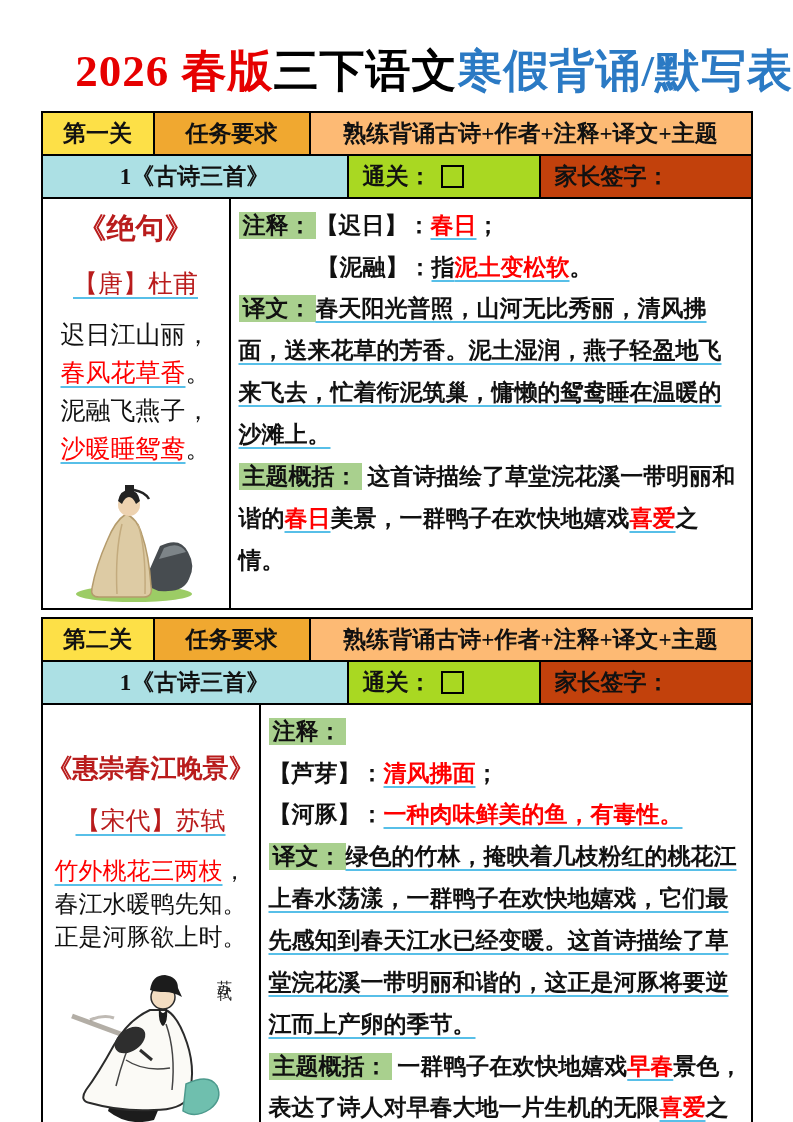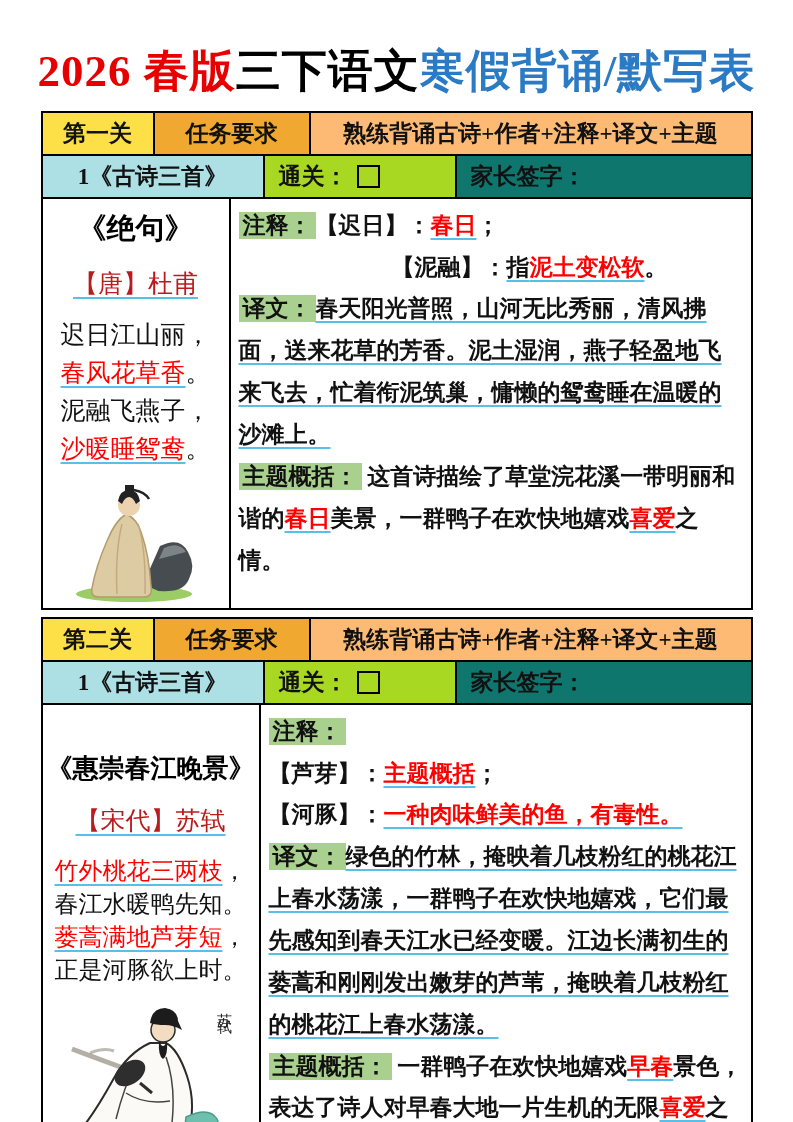"2026 春版三下语文寒假背诵/默写表" .title { text-align: center -> right }
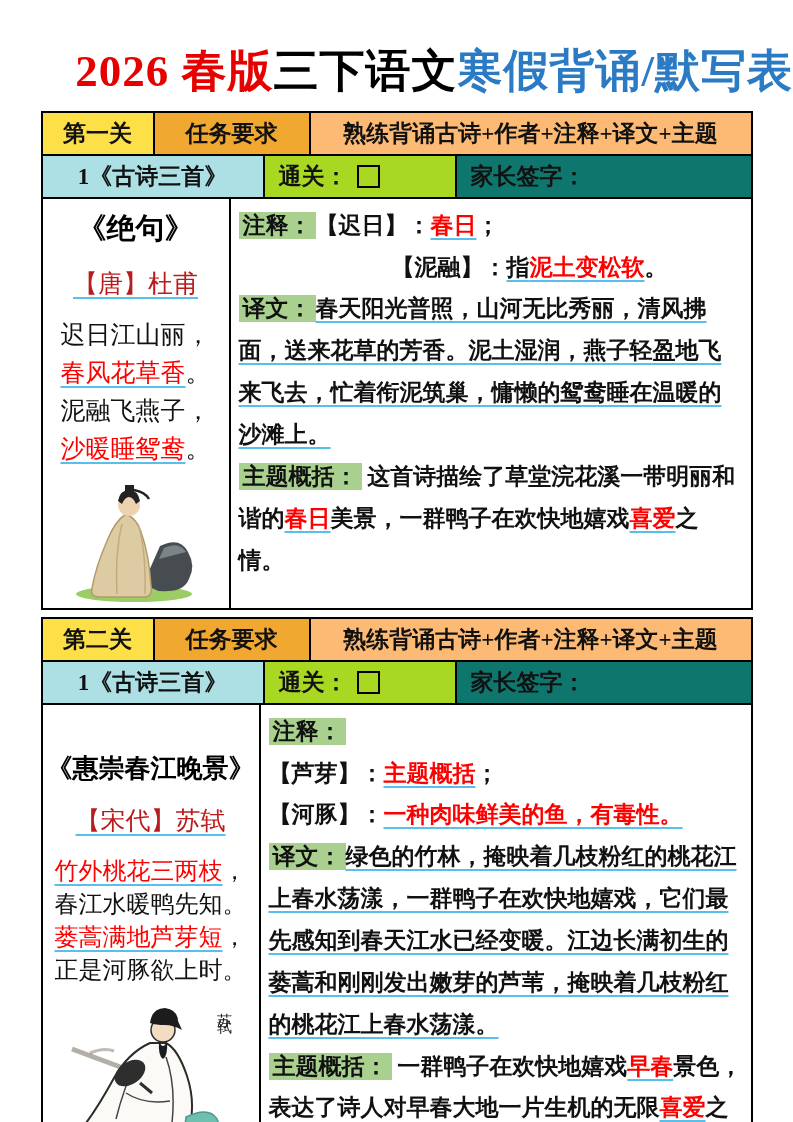"1《古诗三首》" .c-lesson { width: 220px -> 304px }
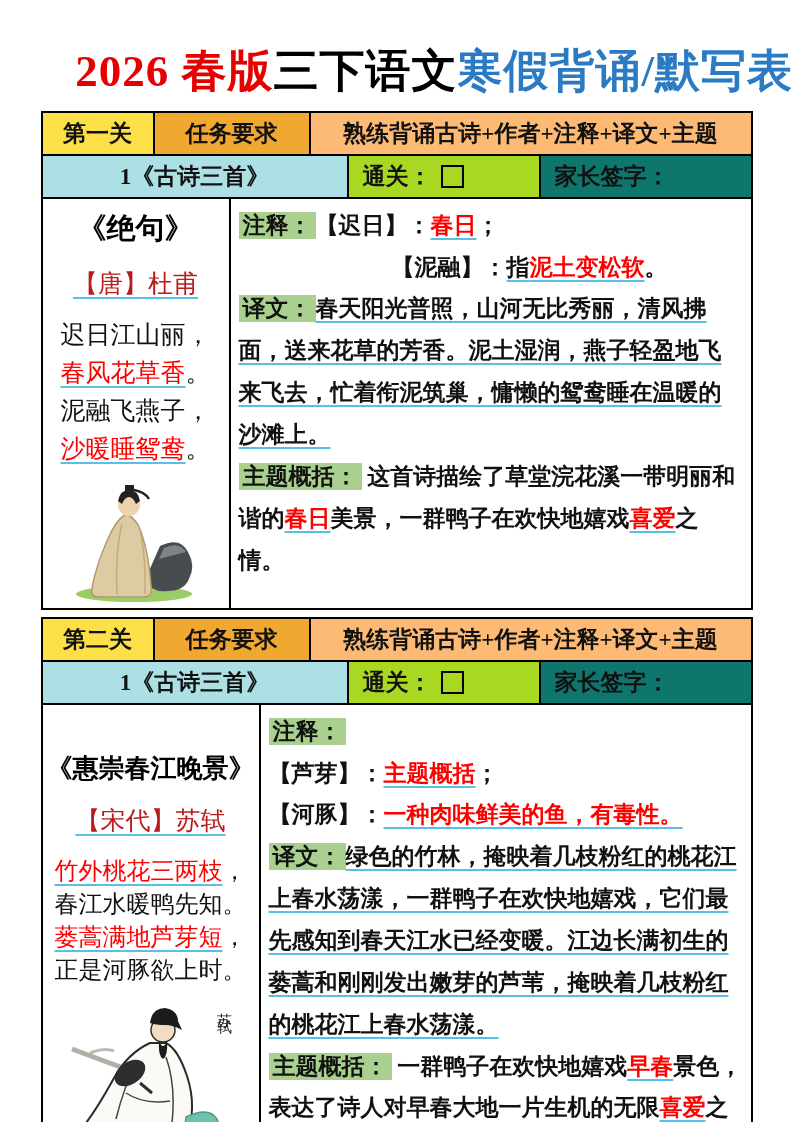"家长签字：" .c-sign { background: #0f766e -> #c2410c }
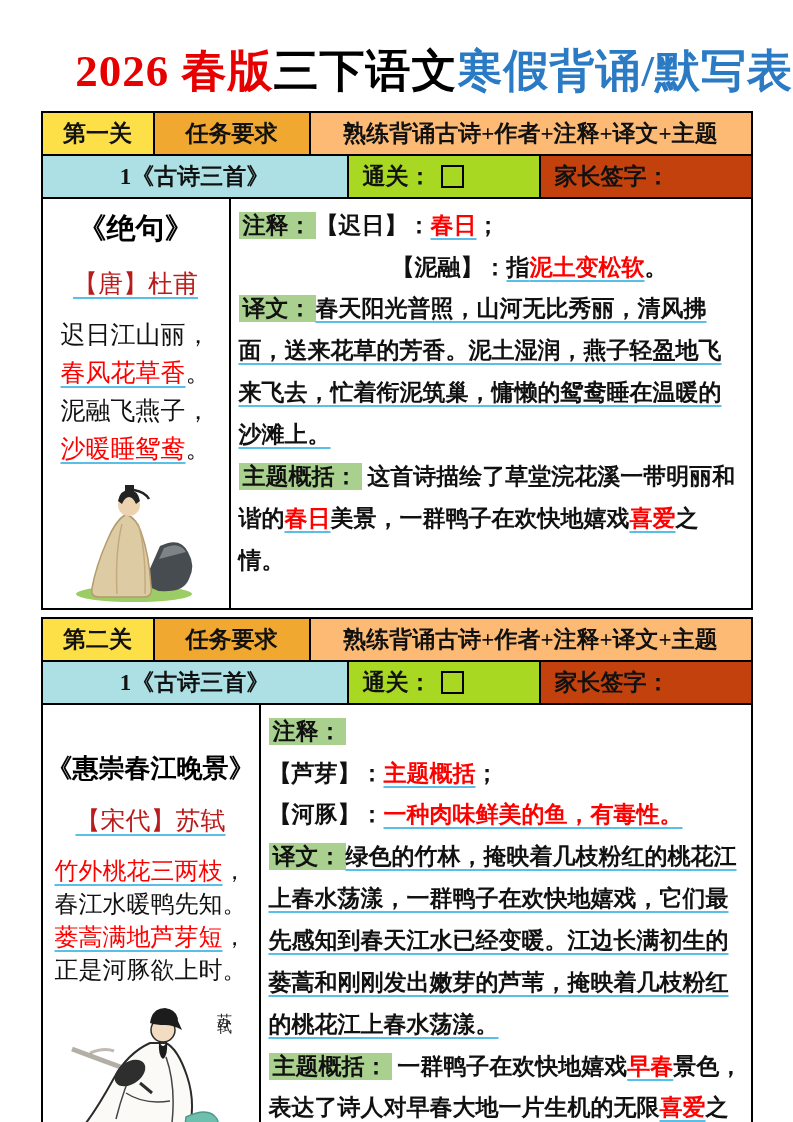"《绝句》" .poem-title { color: #000000 -> #b91c1c }
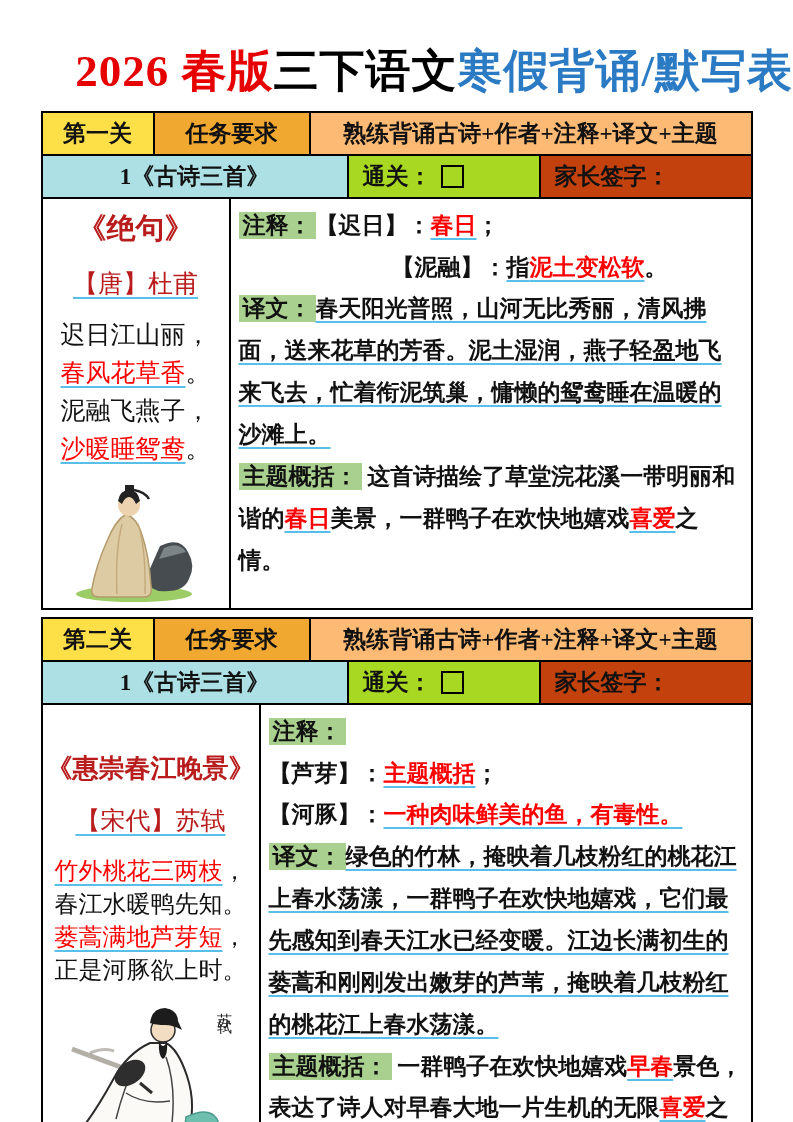"【泥融】：指泥土变松软。" .indent { text-align: center -> none }
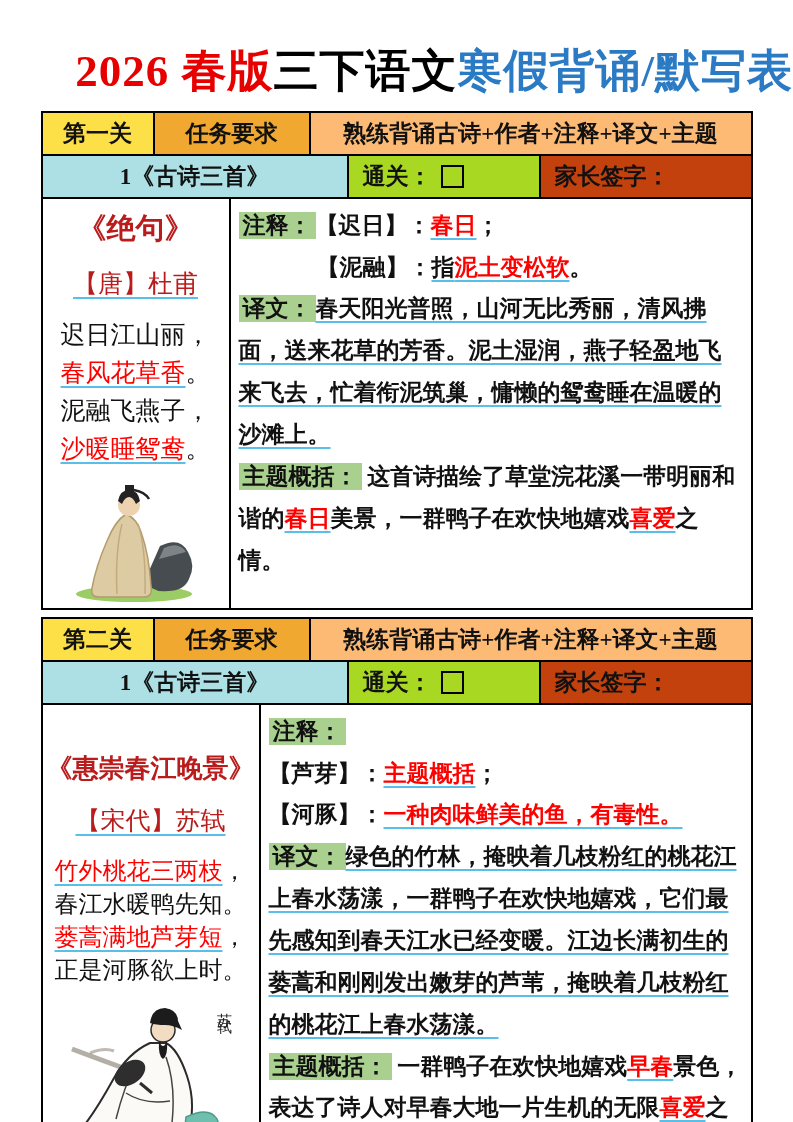"主题概括" span.red { text: 主题概括 -> 清风拂面 }
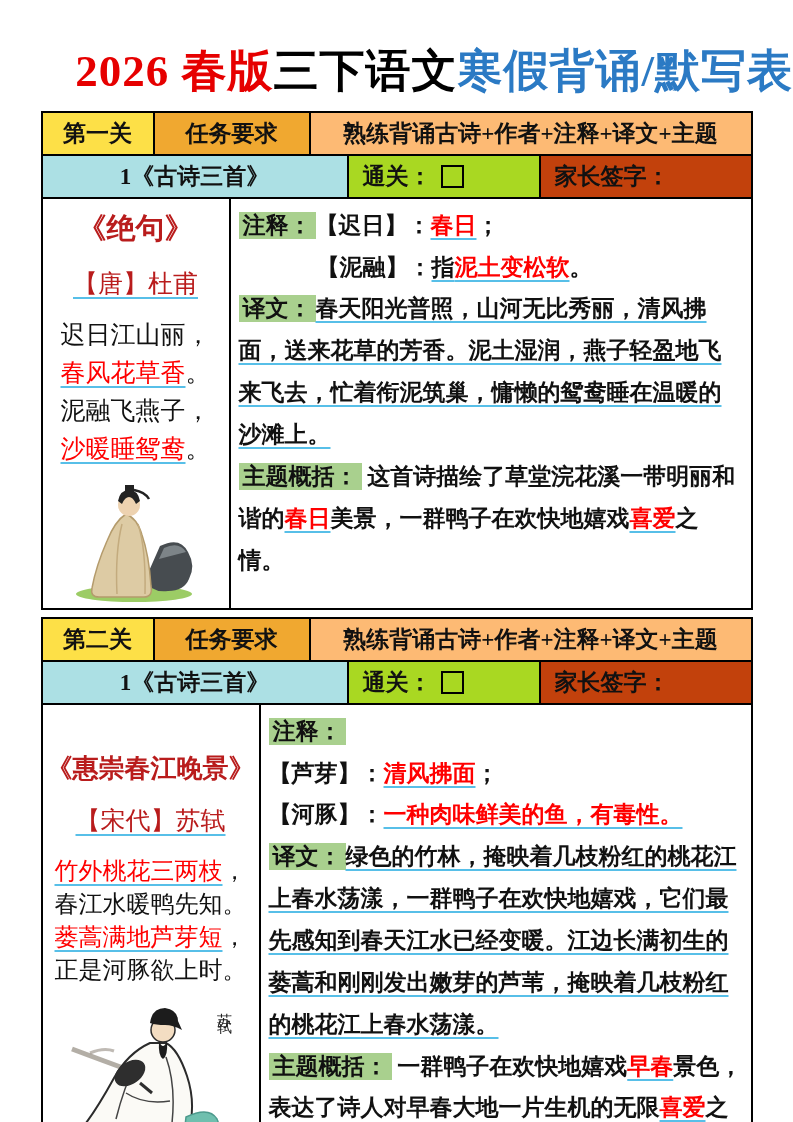"绿色的竹林，掩映着几枝粉红的桃花江上春水荡漾，一群鸭子在欢快地嬉戏，它们最先感知" span.u { text: 江边长满初生的蒌蒿和刚刚发出嫩芽的芦苇，掩映着几枝粉红的桃花江上春水荡漾 -> 这首诗描绘了草堂浣花溪一带明丽和谐的，这正是河豚将要逆江而上产卵的季节 }
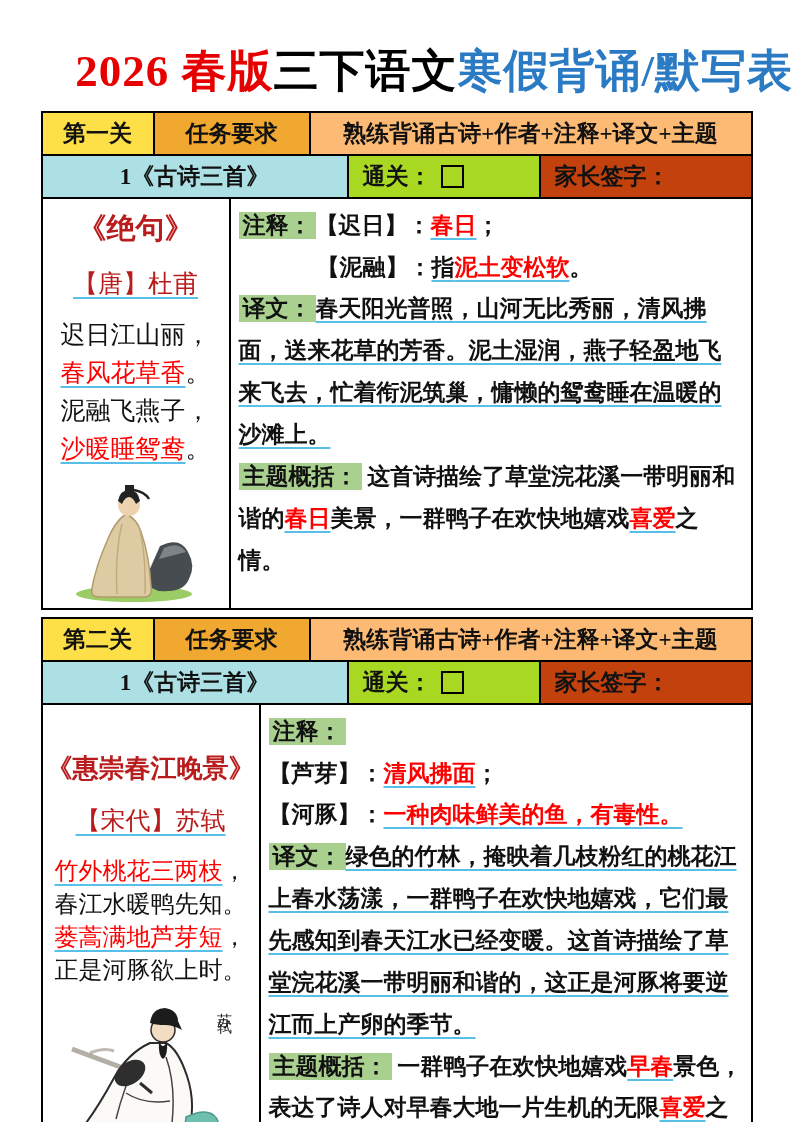"蒌蒿满地芦芽短，" div.pline { html: <div><span>蒌蒿满地芦芽短</span><span>，</span></div> -> none }
